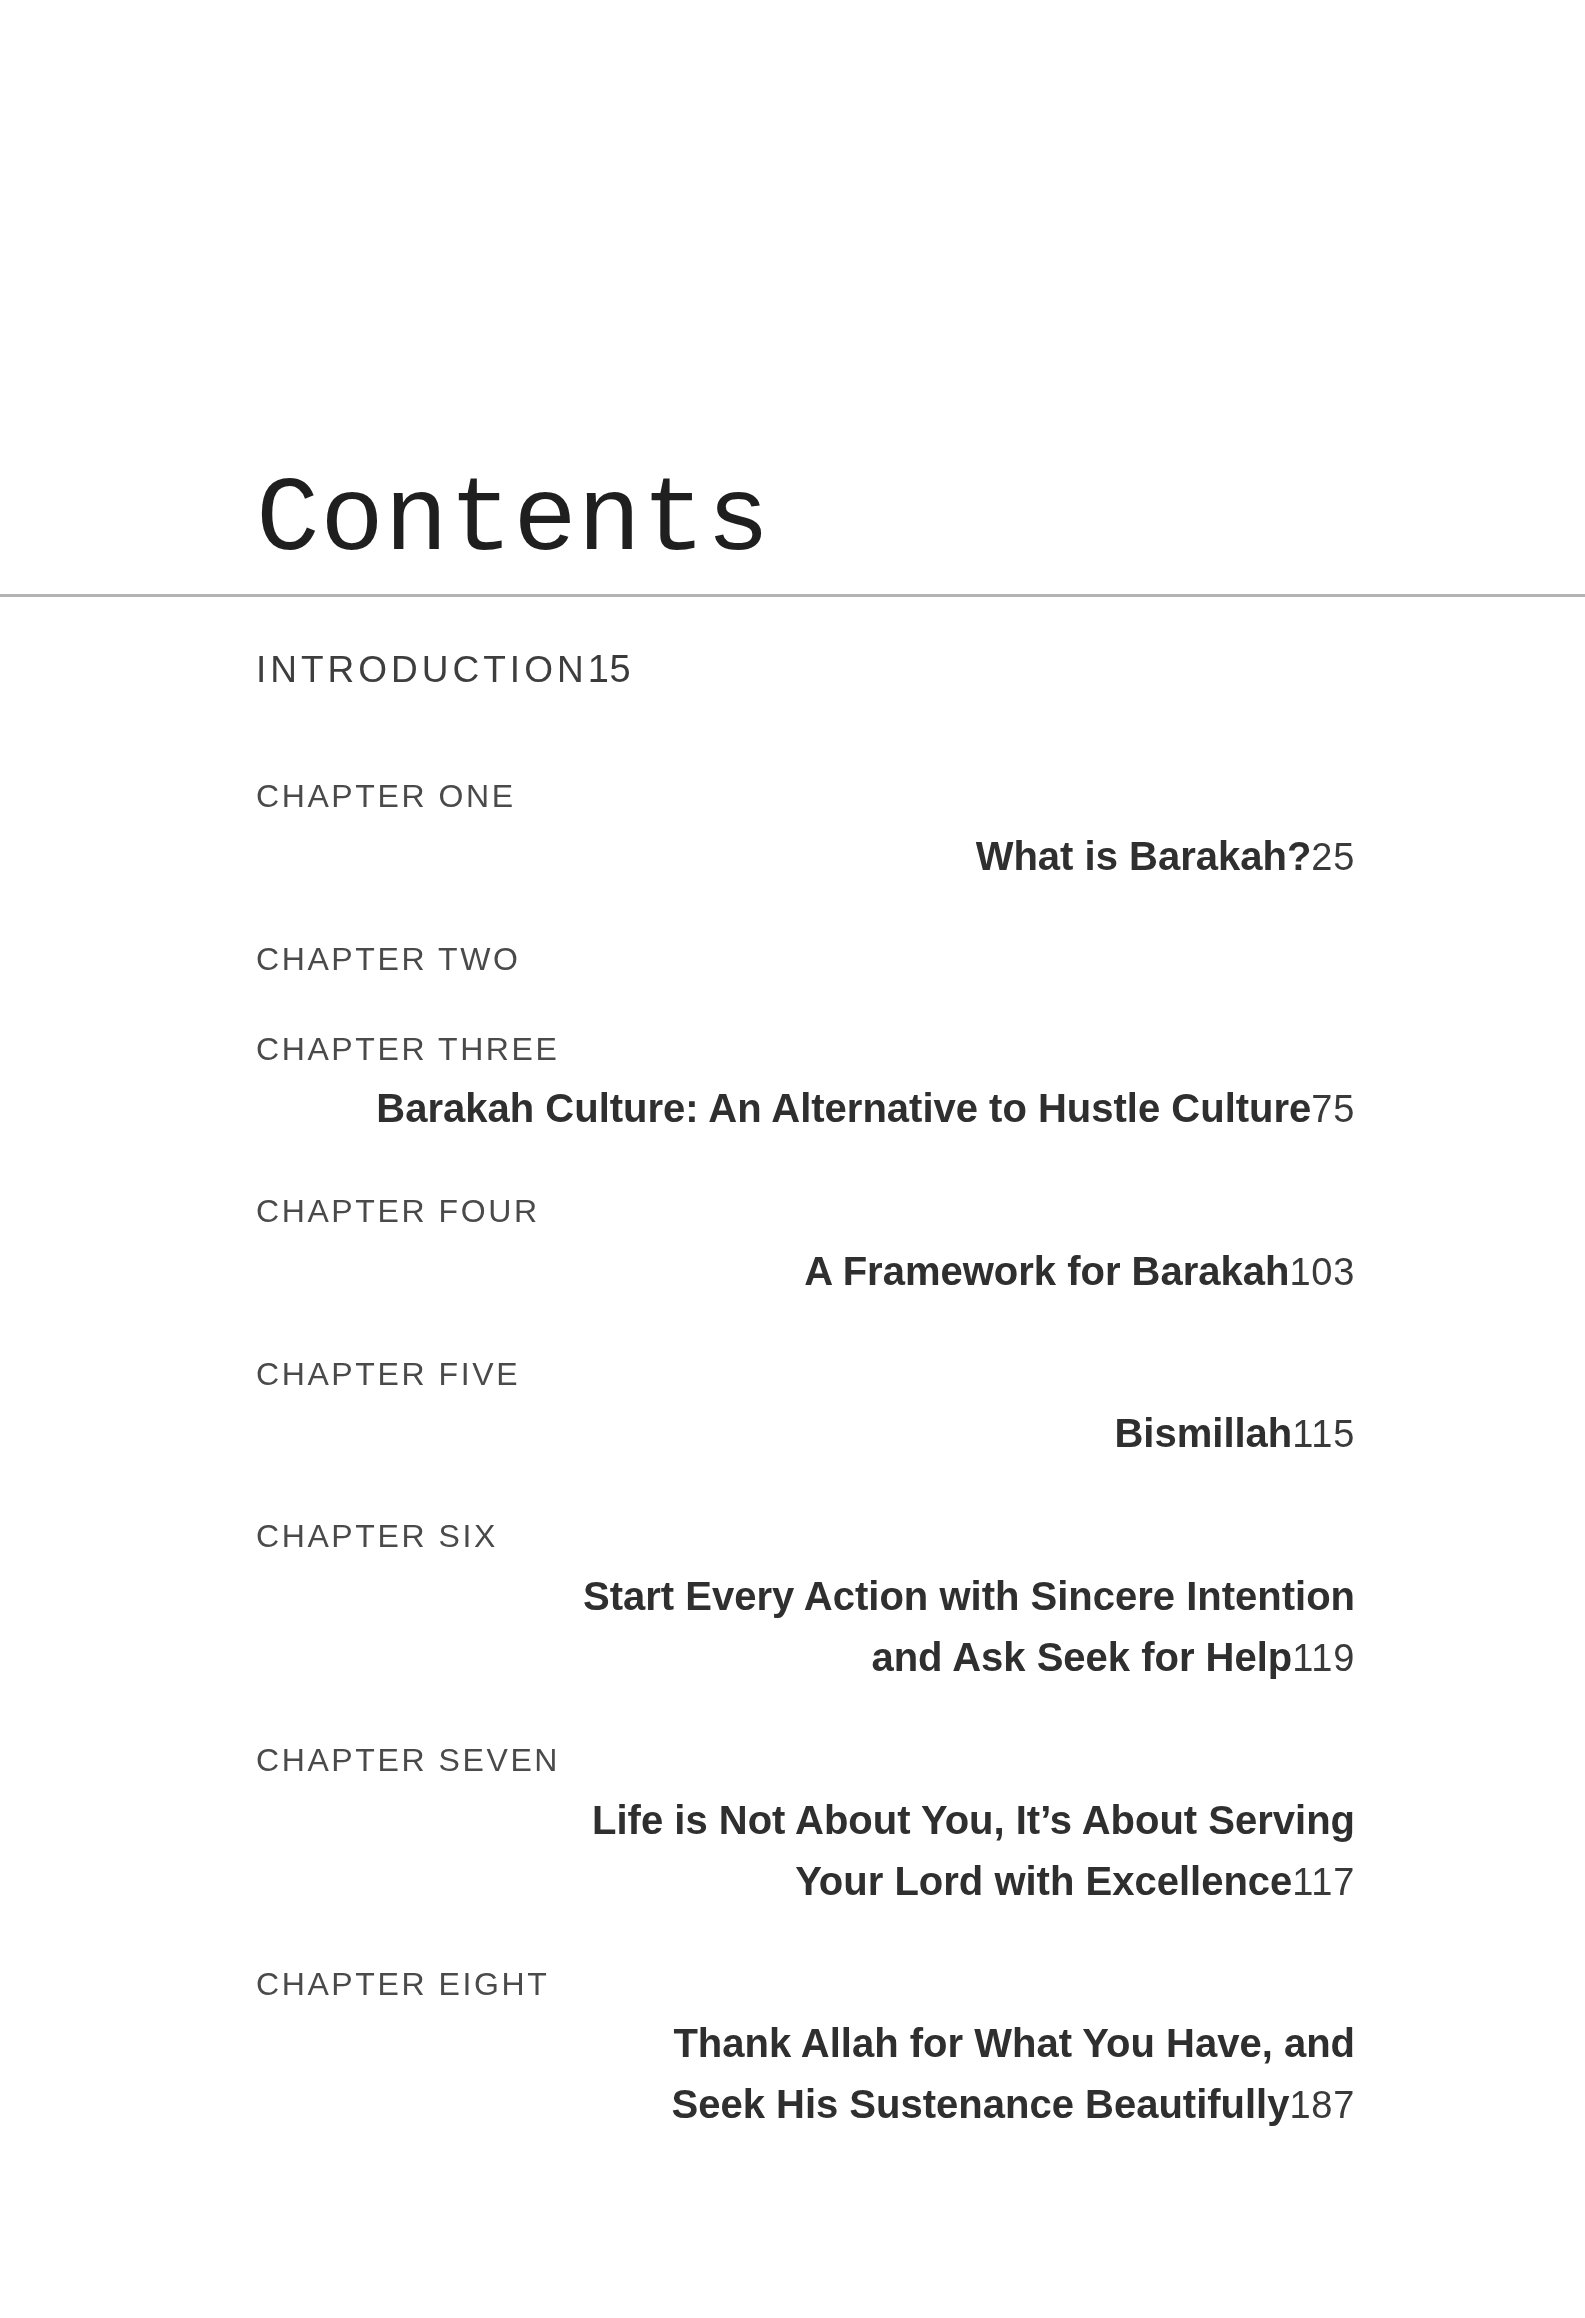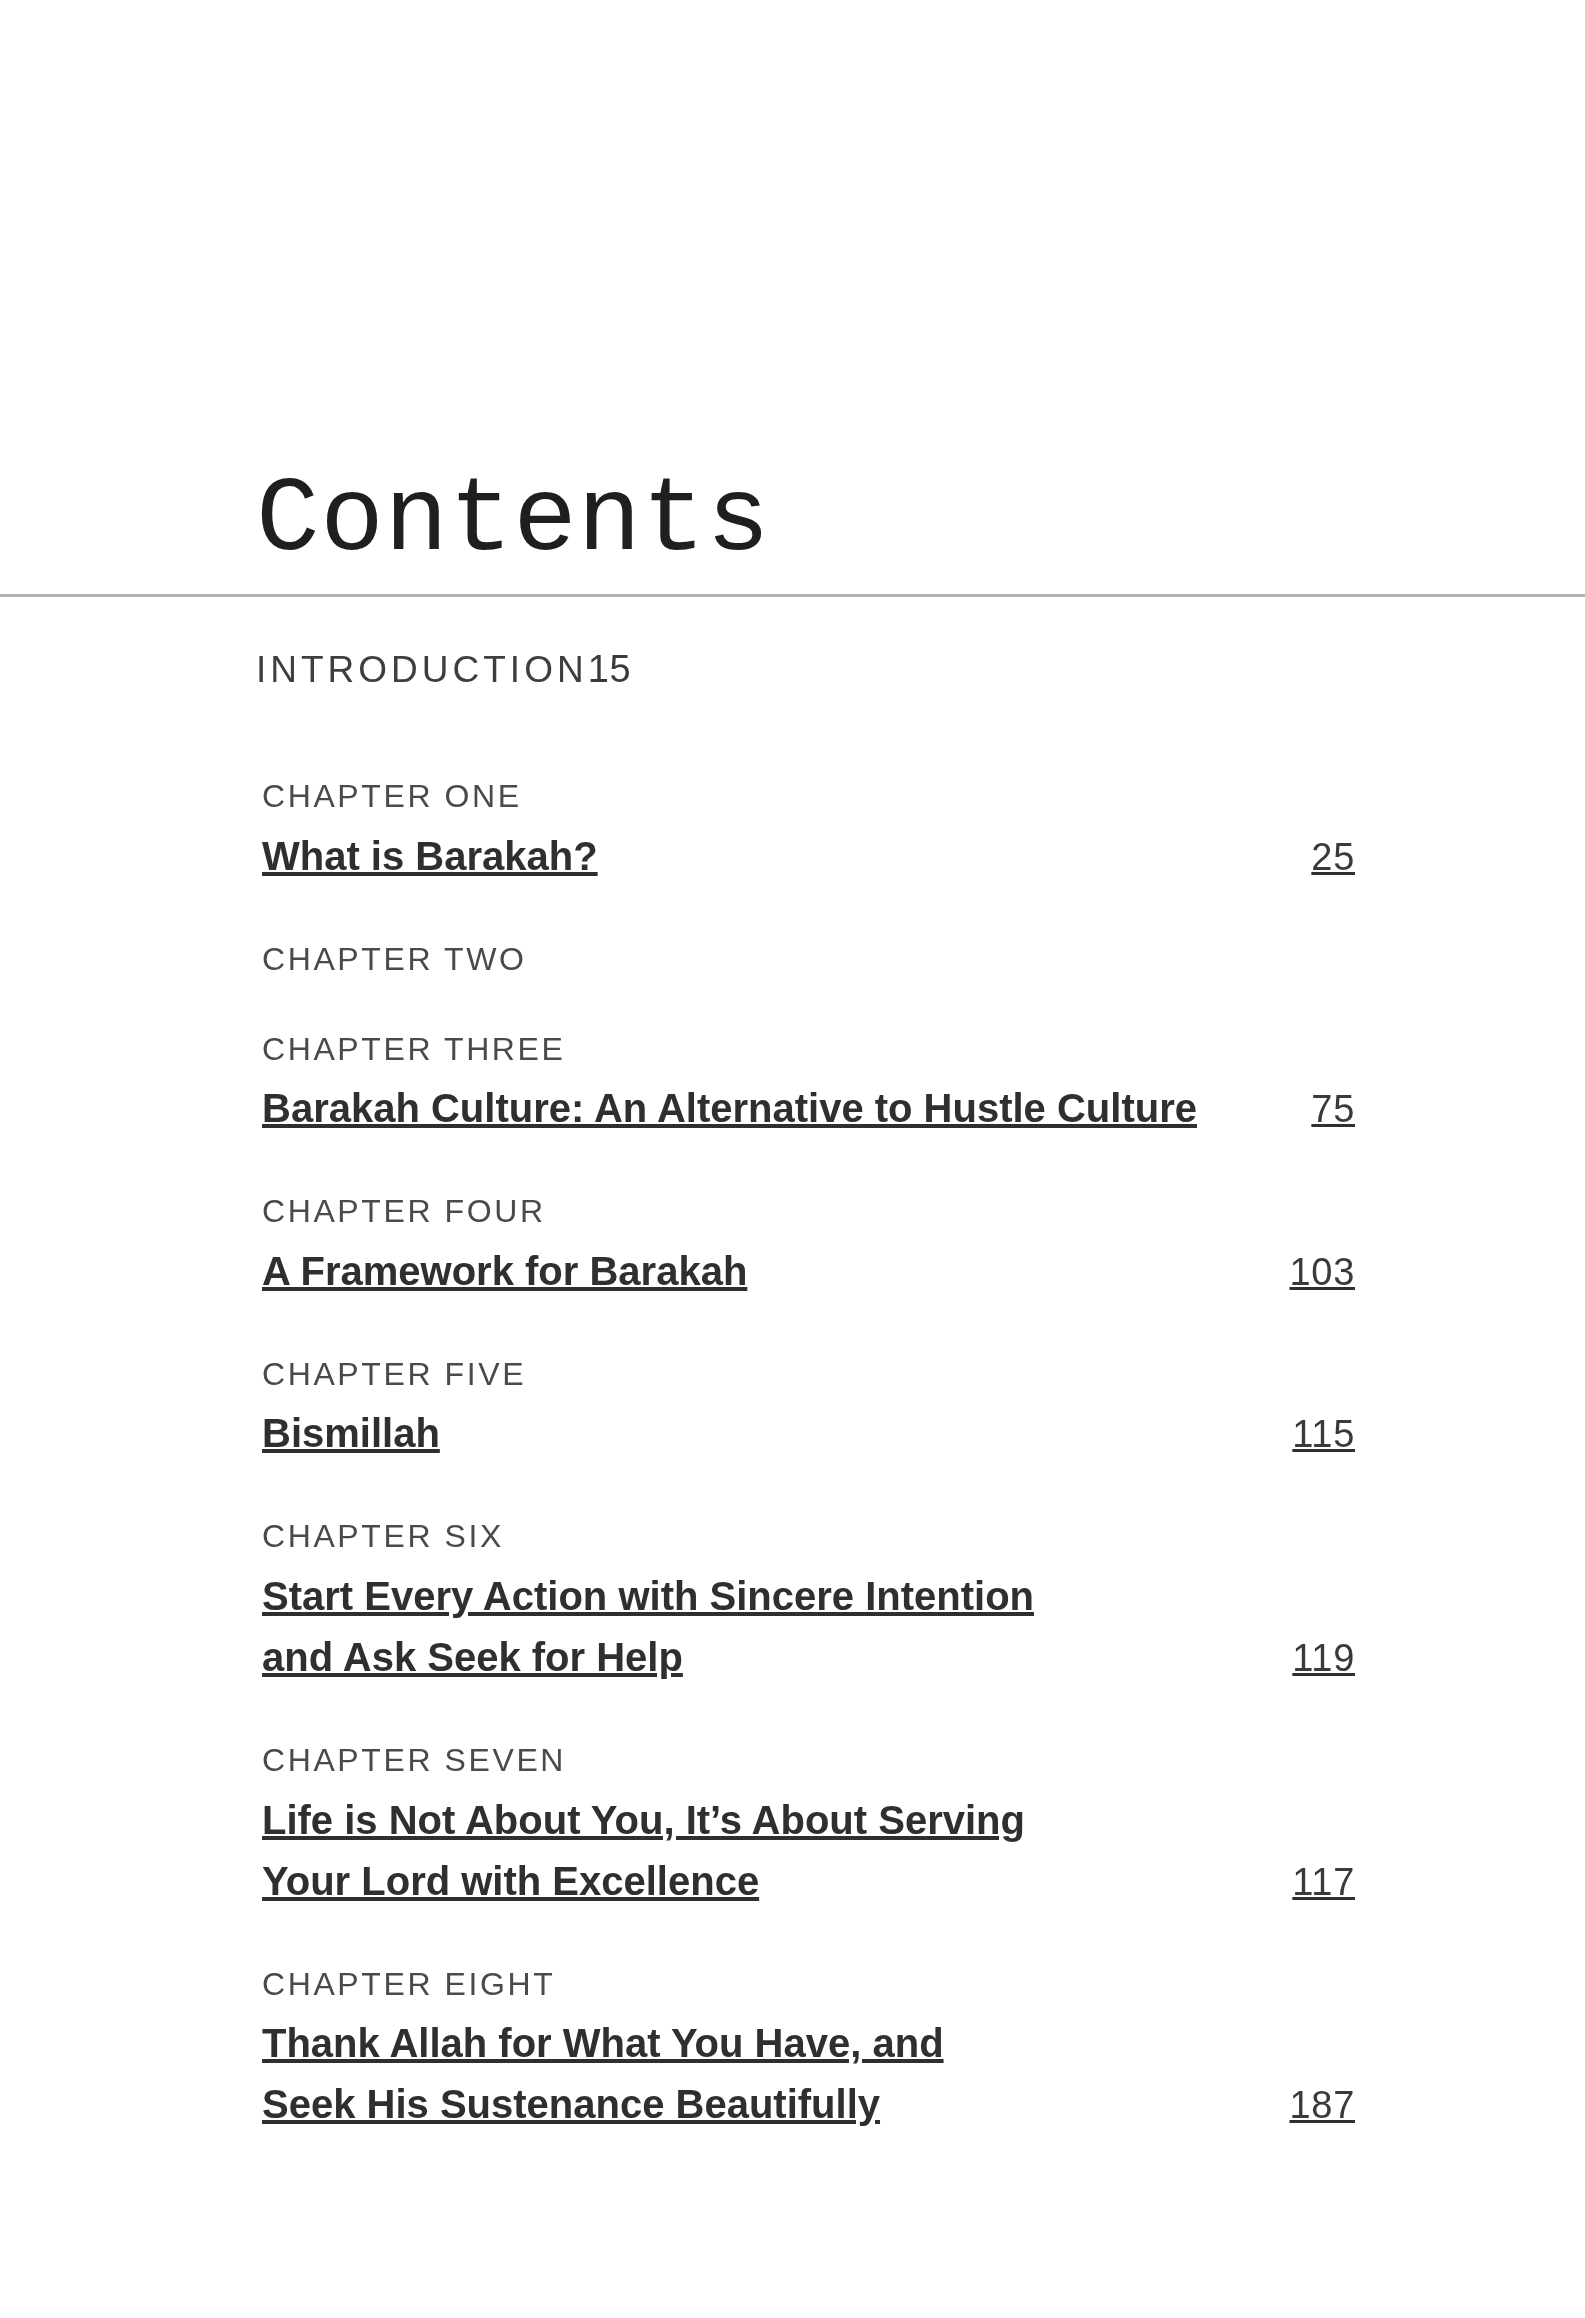"CHAPTER ONE" .entry { margin-left: 6px -> none }
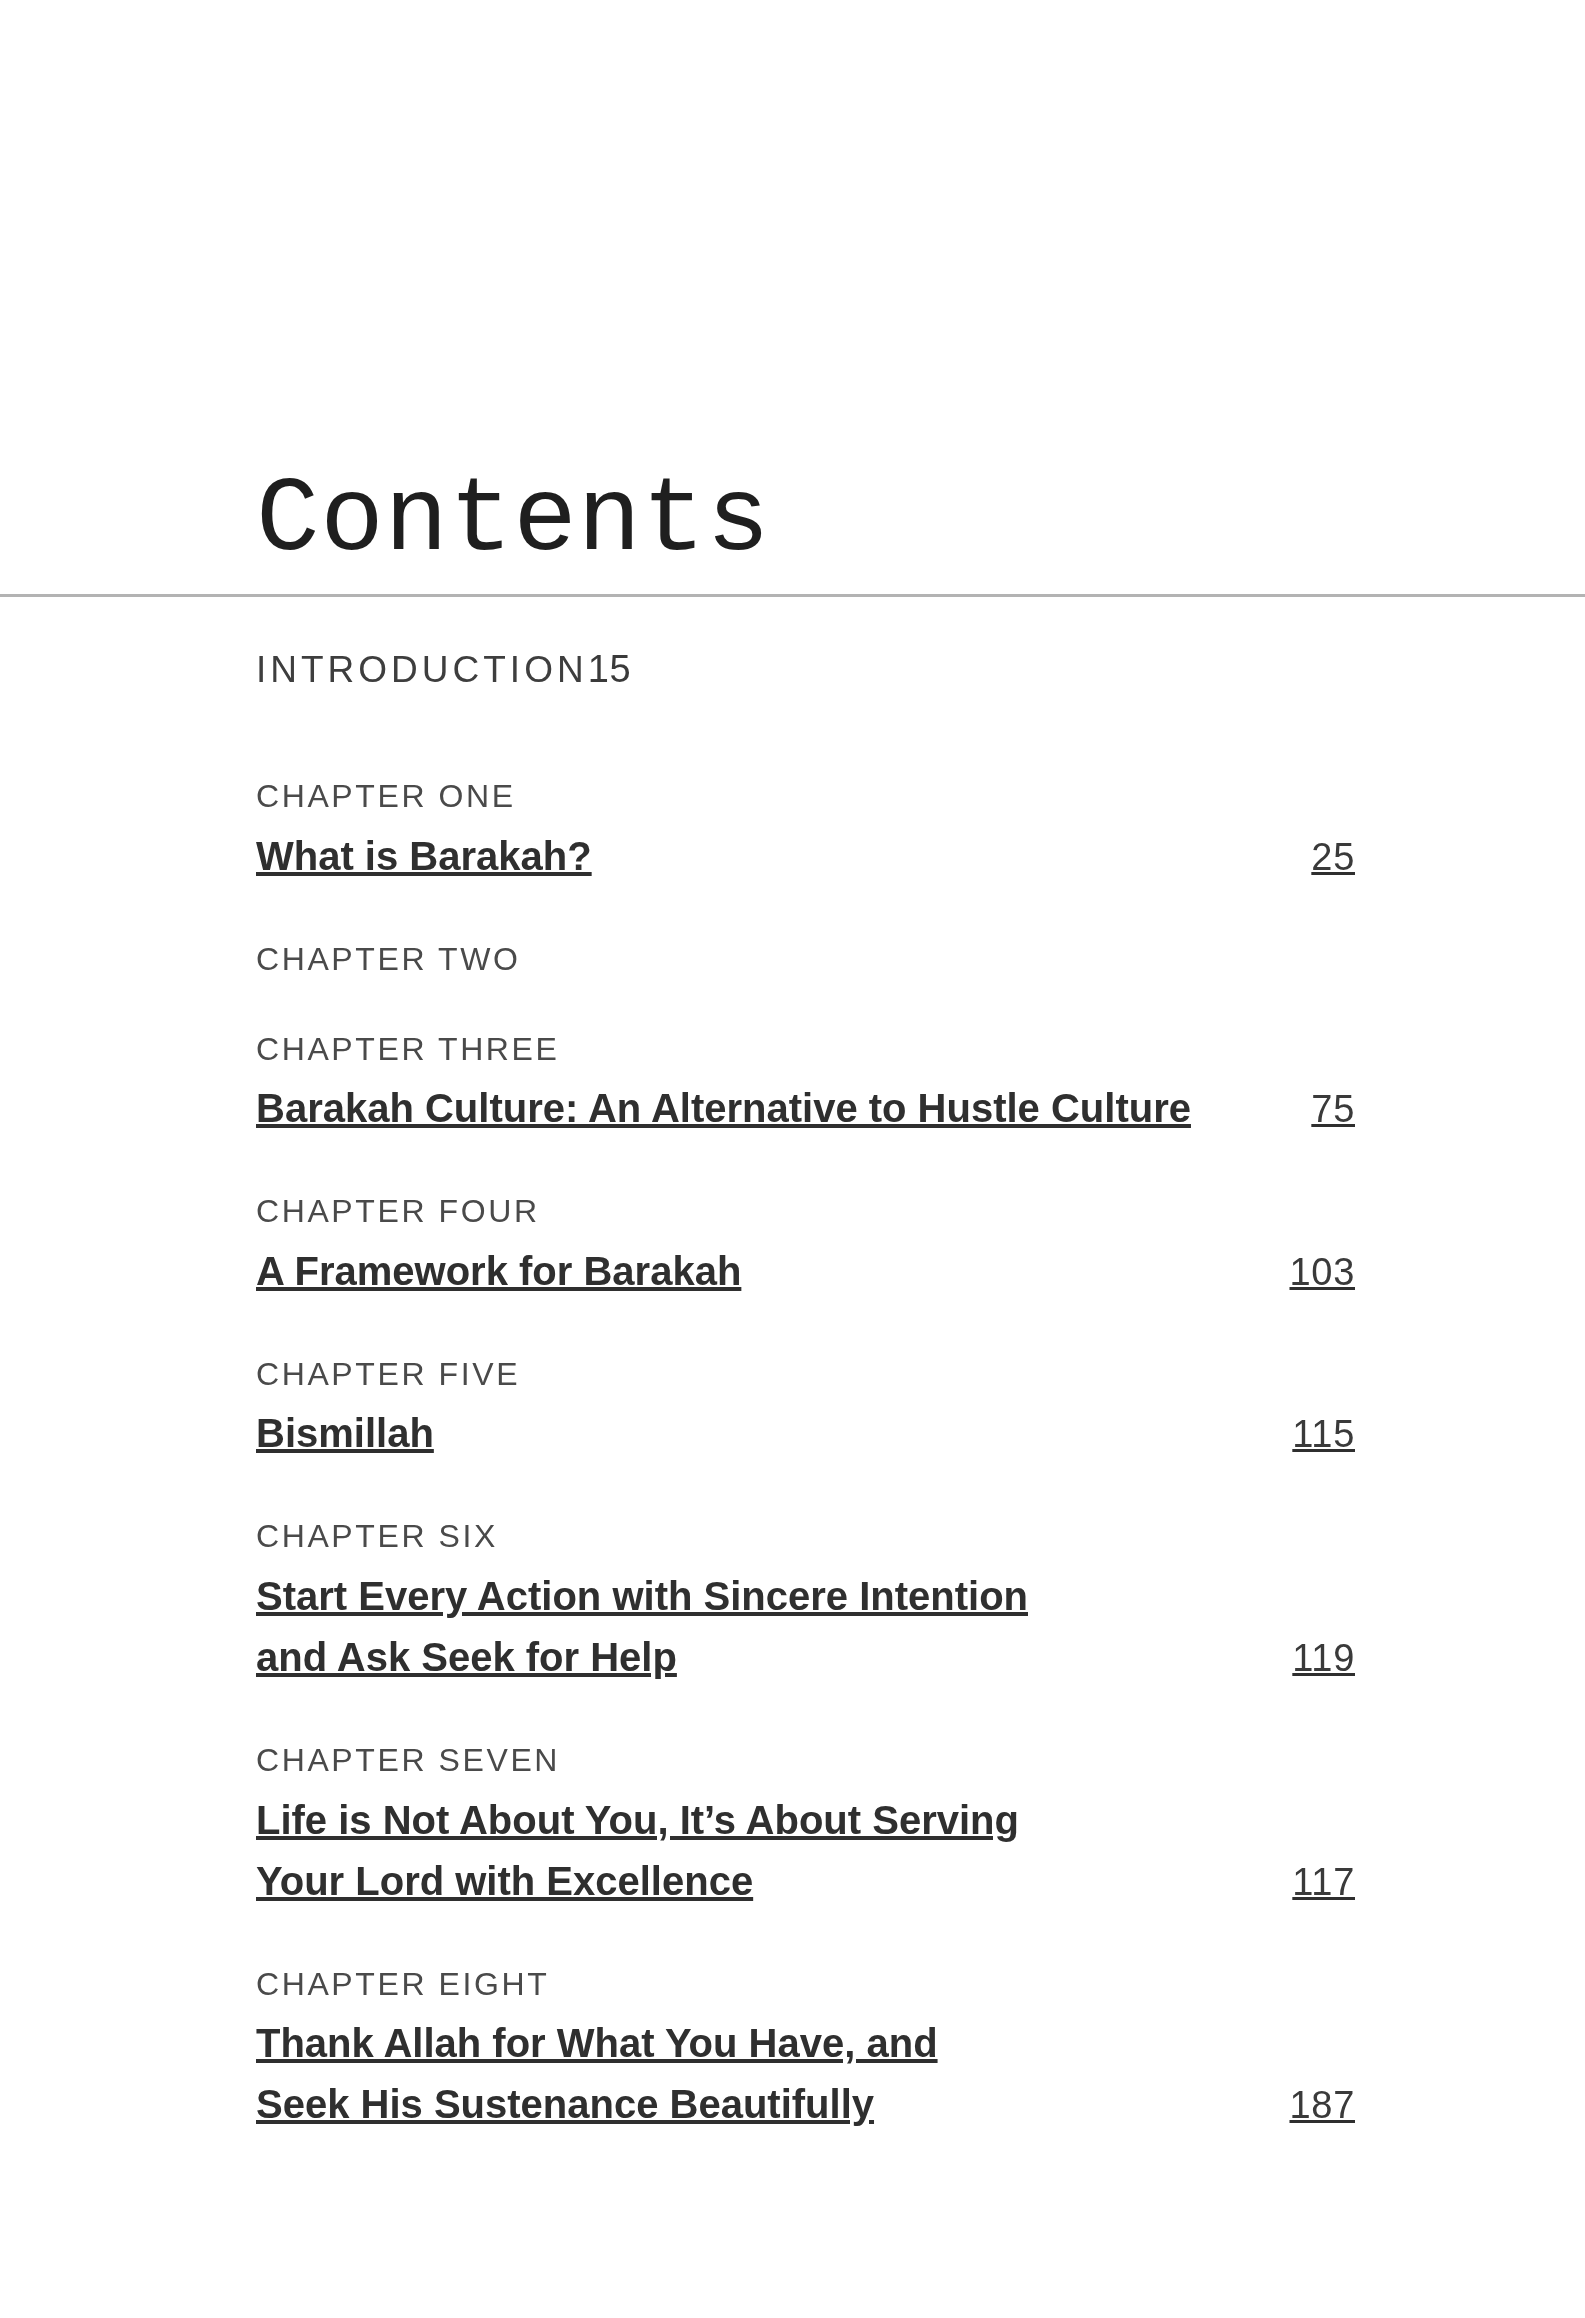"What is Barakah?" .title-line { justify-content: space-between -> flex-end; text-decoration: underline -> none }
